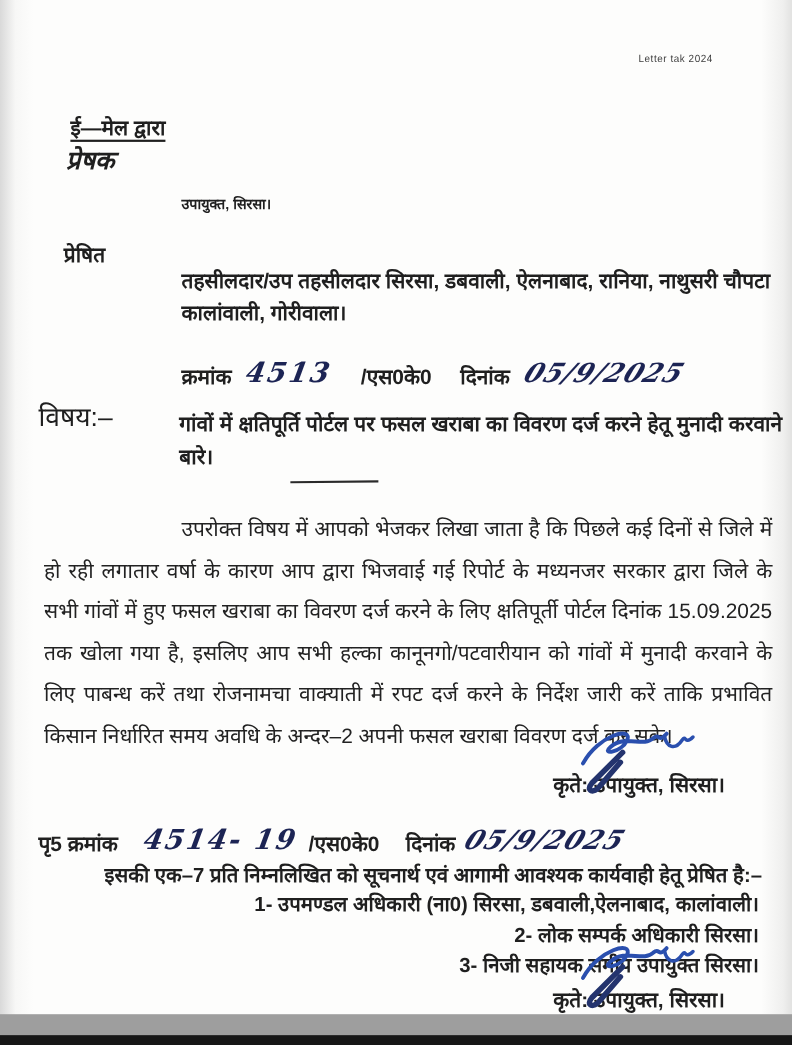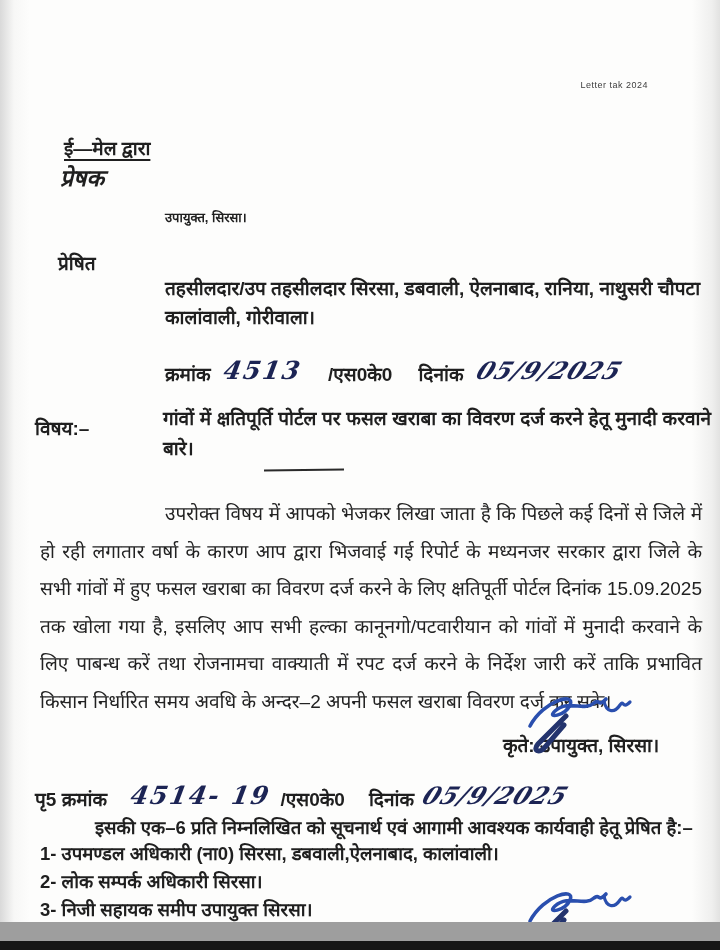"Letter tak 2024" .abs { margin-top: 32px -> none }
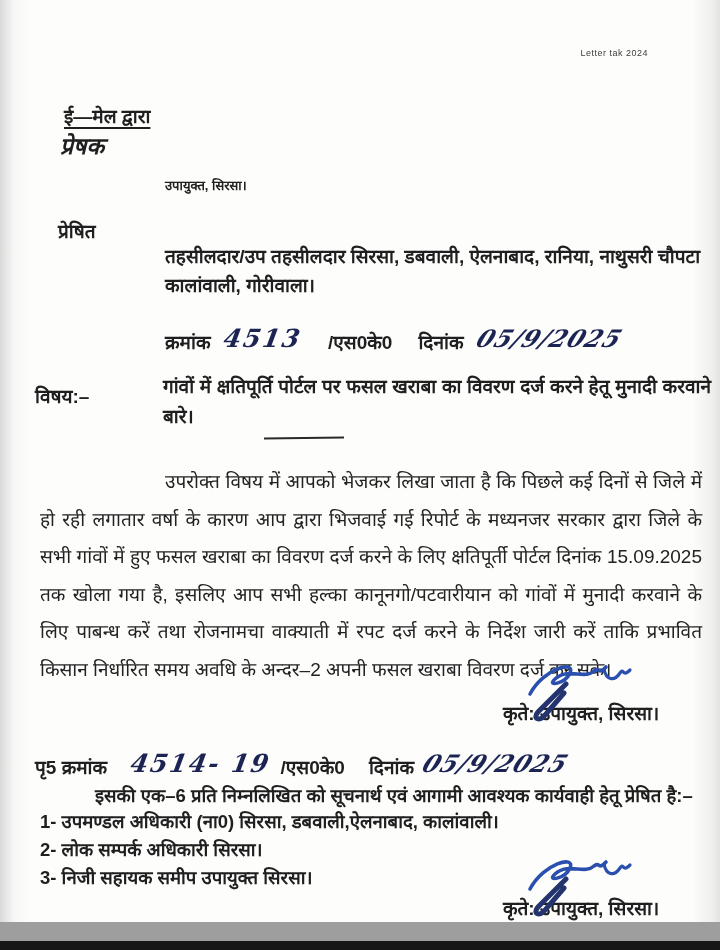"विषय:–" .subject-label { font-size: 19px -> 24px; font-weight: 700 -> 400; top: 383px -> 361px }
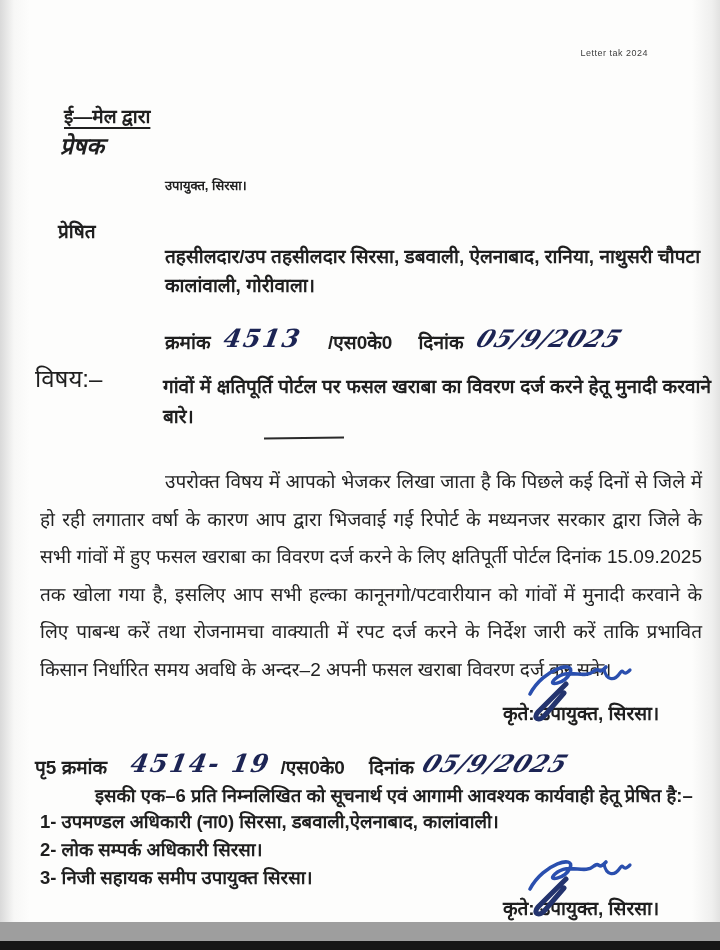"इसकी एक–6 प्रति निम्नलिखित को" div.abs { text: 6 -> 7 }
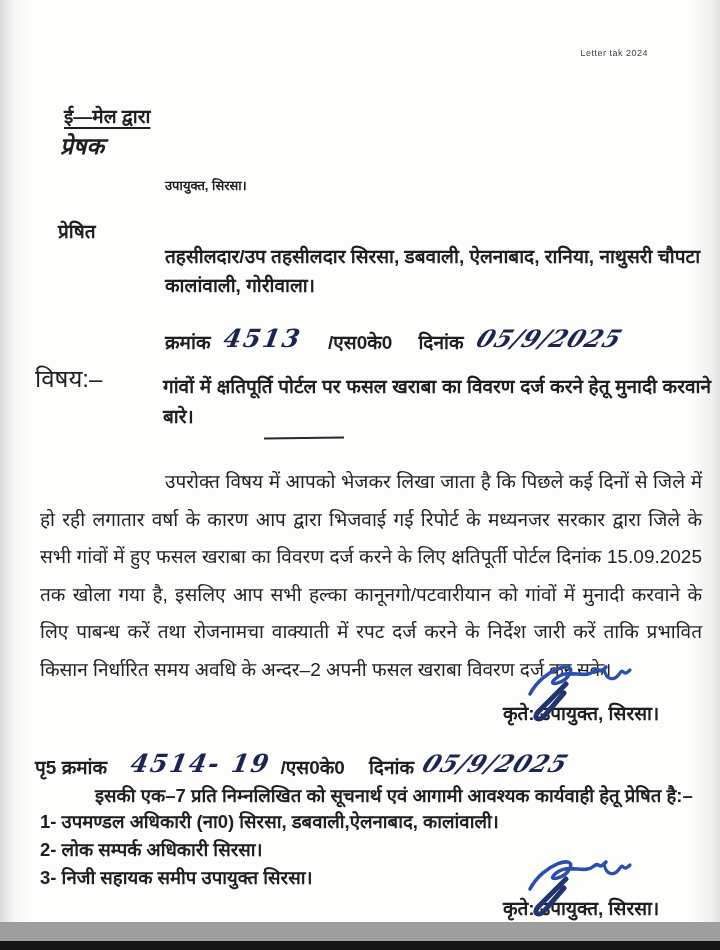"1- उपमण्डल अधिकारी (ना0) सिरसा," .cc-list .cc-item { text-align: none -> right }
